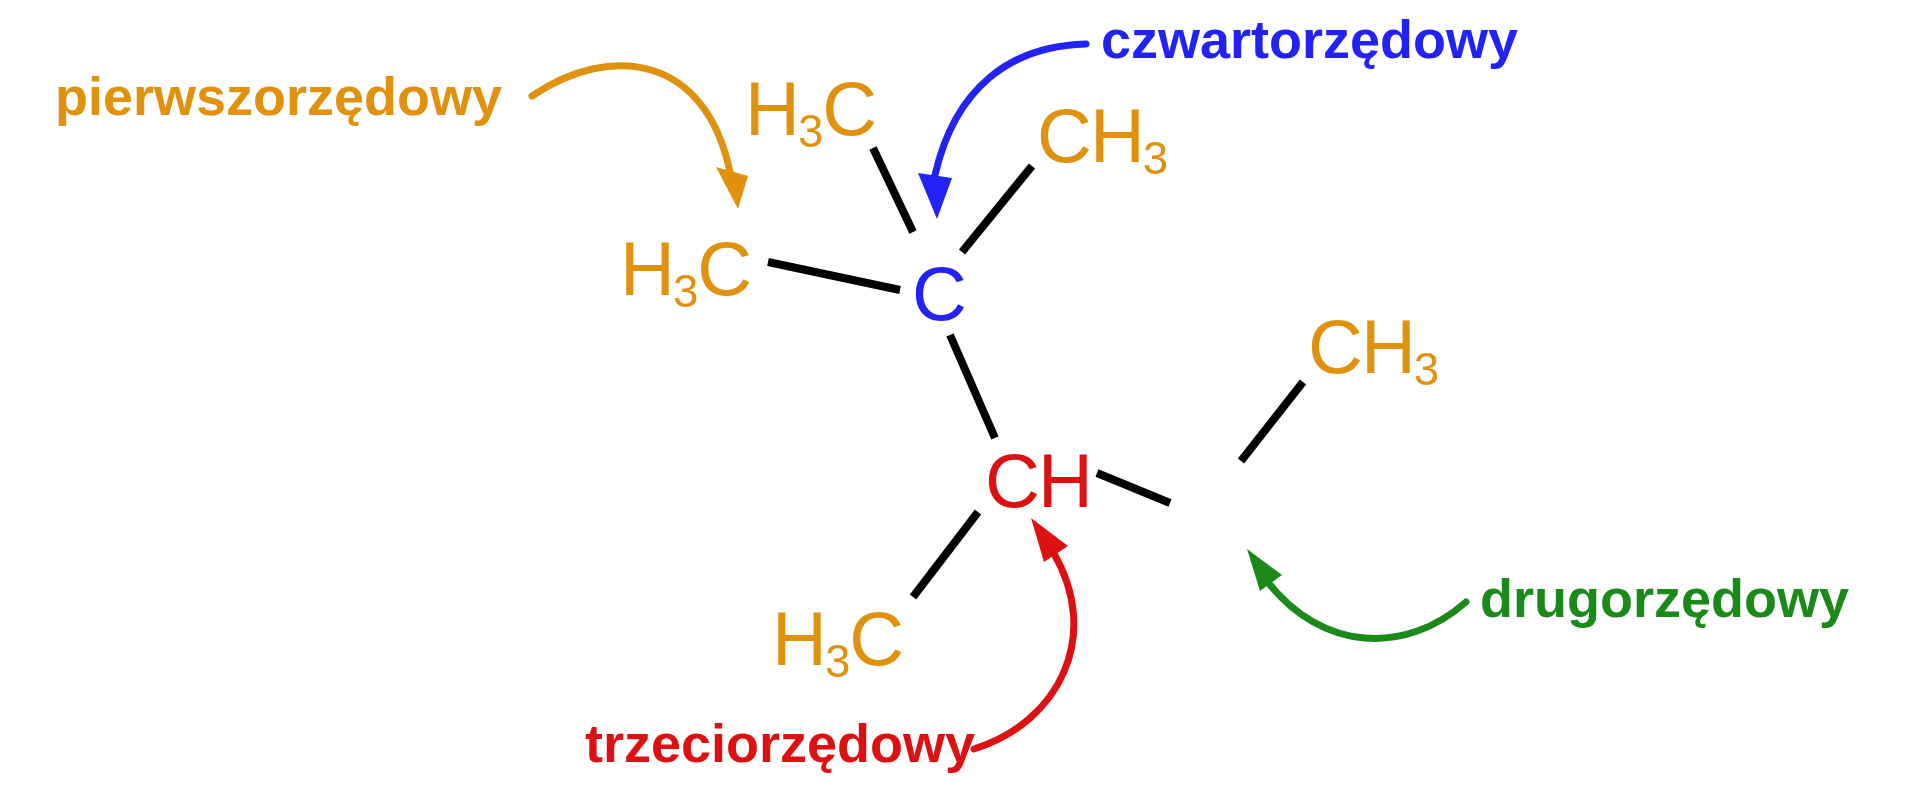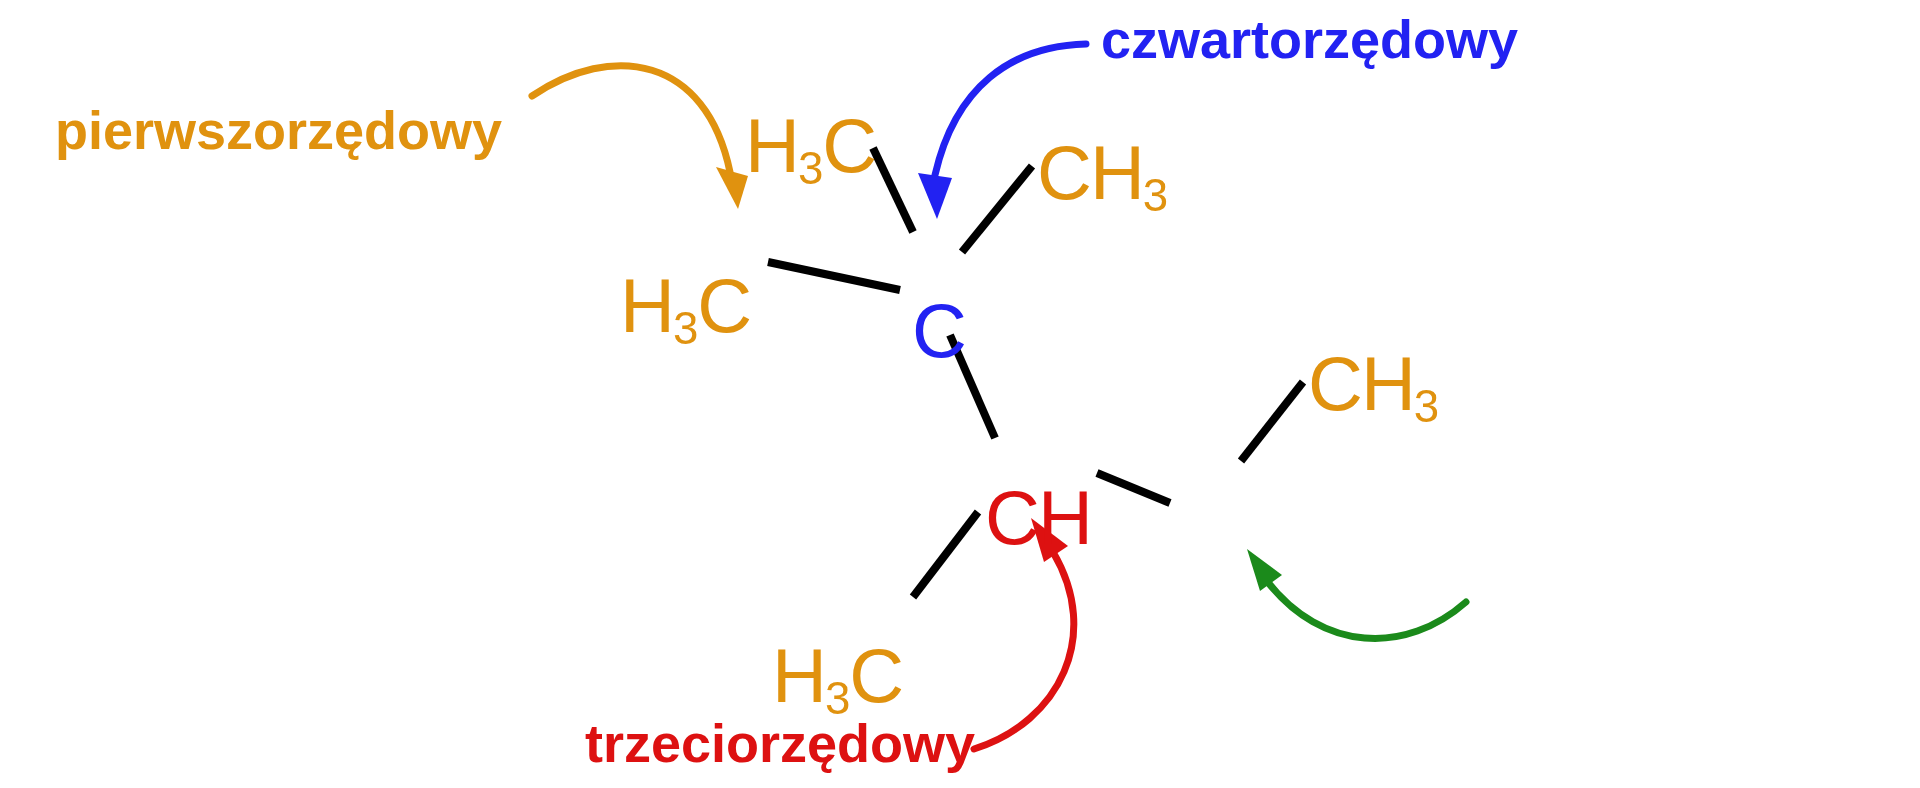"pierwszorzędowy" div.annotation { margin-top: 34px -> none }
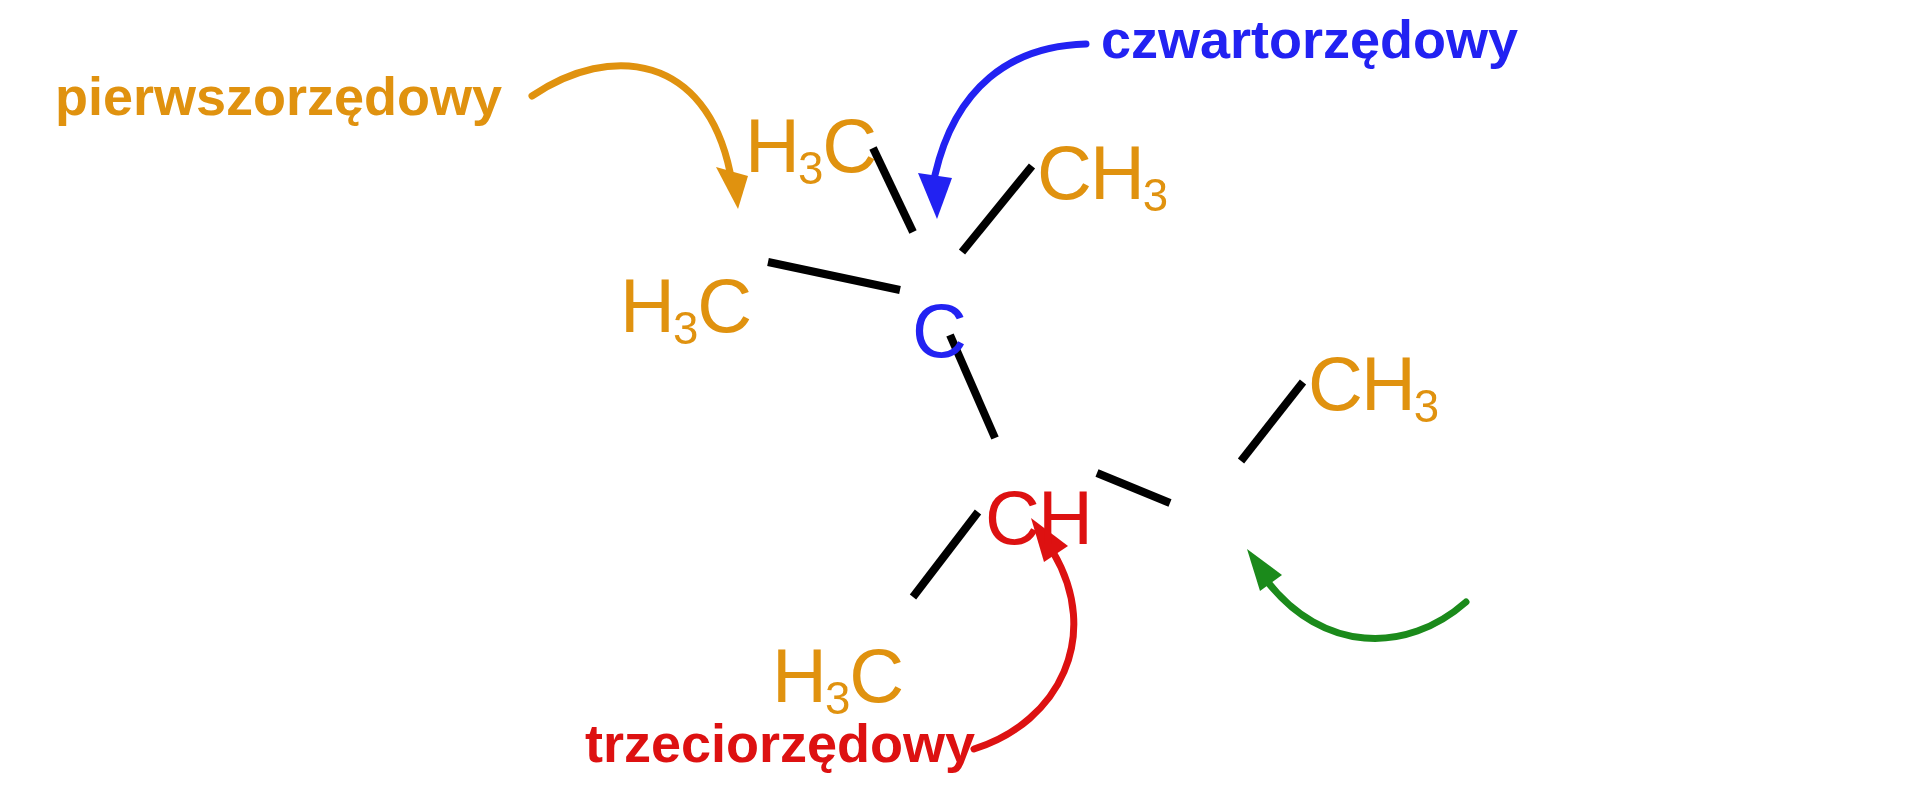"H3C" .formula { margin-top: 37px -> none }
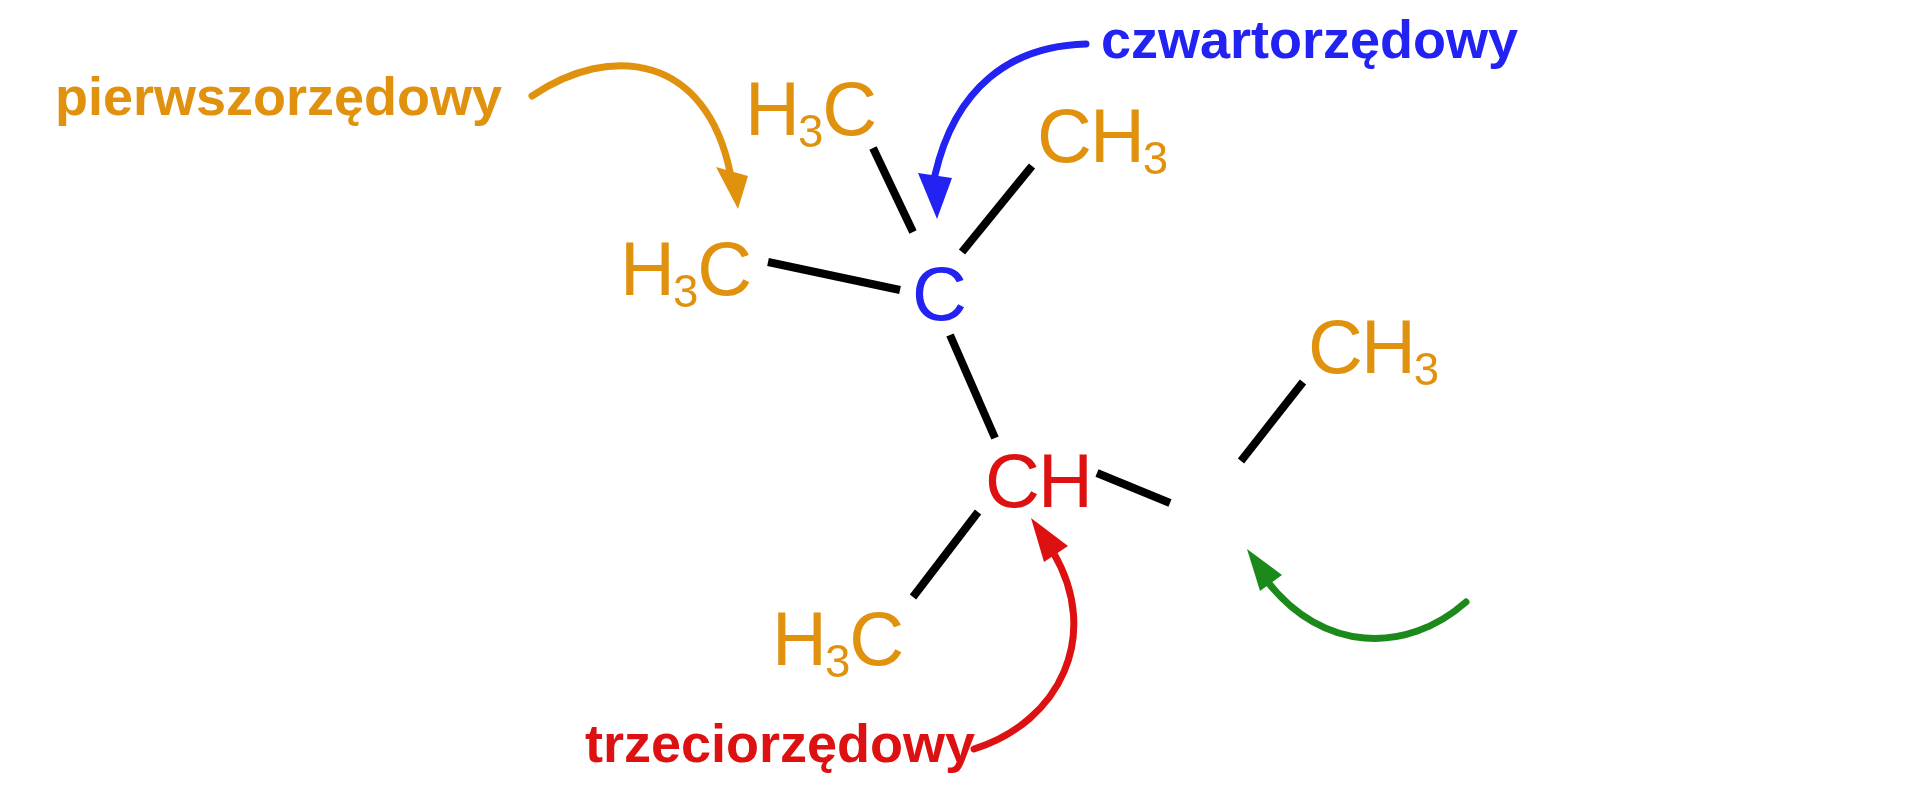"drugorzędowy" div.annotation { html: none -> <div>drugorzędowy</div> }
